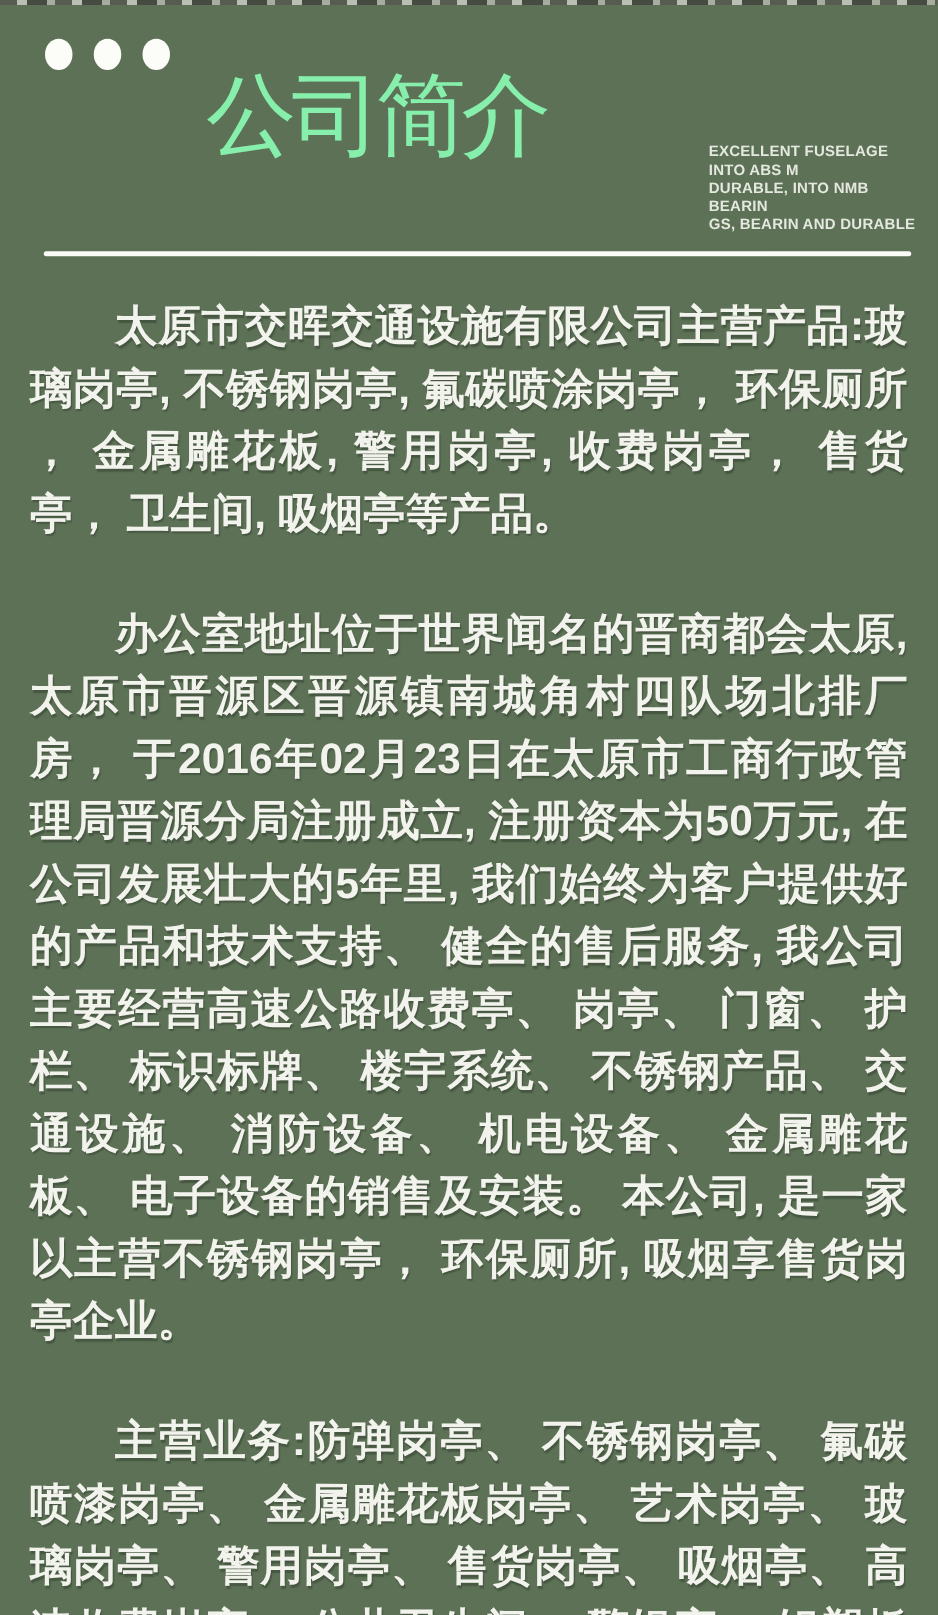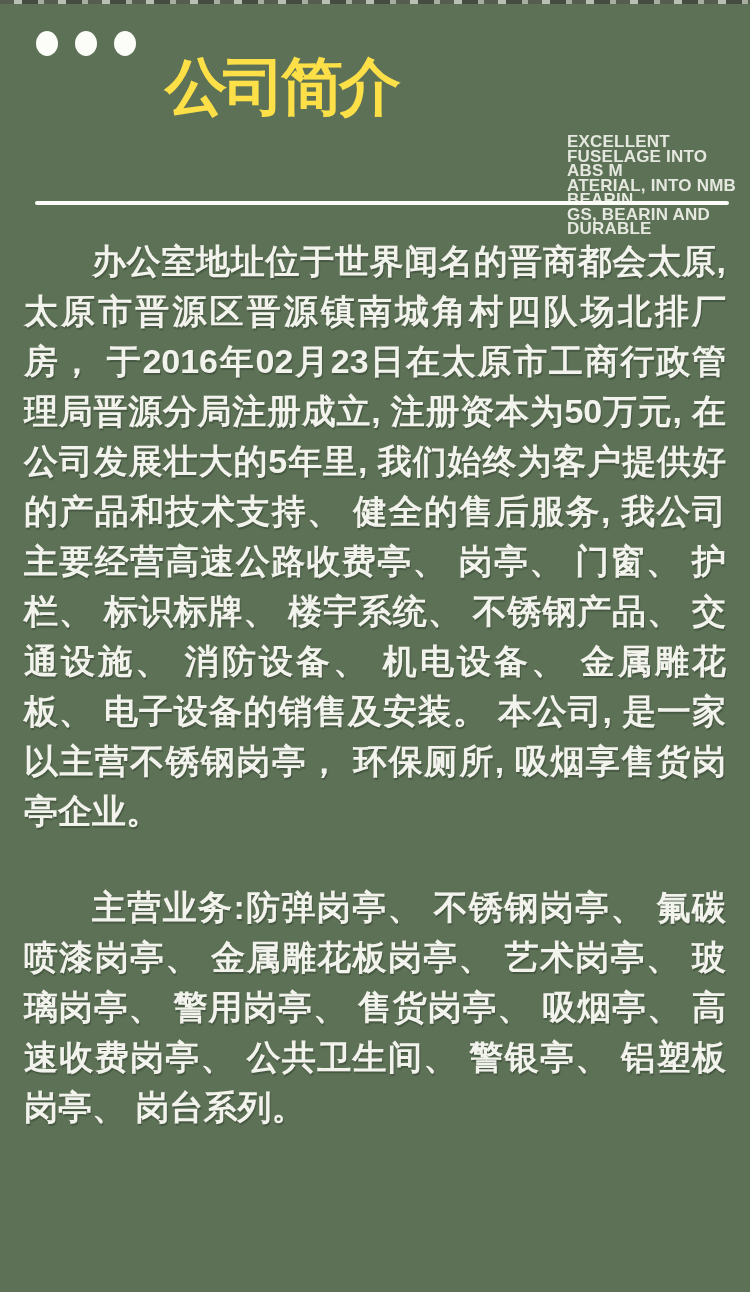"公司简介" .title { color: #fde047 -> #86efac; font-size: 62px -> 72px; font-weight: 700 -> 400 }
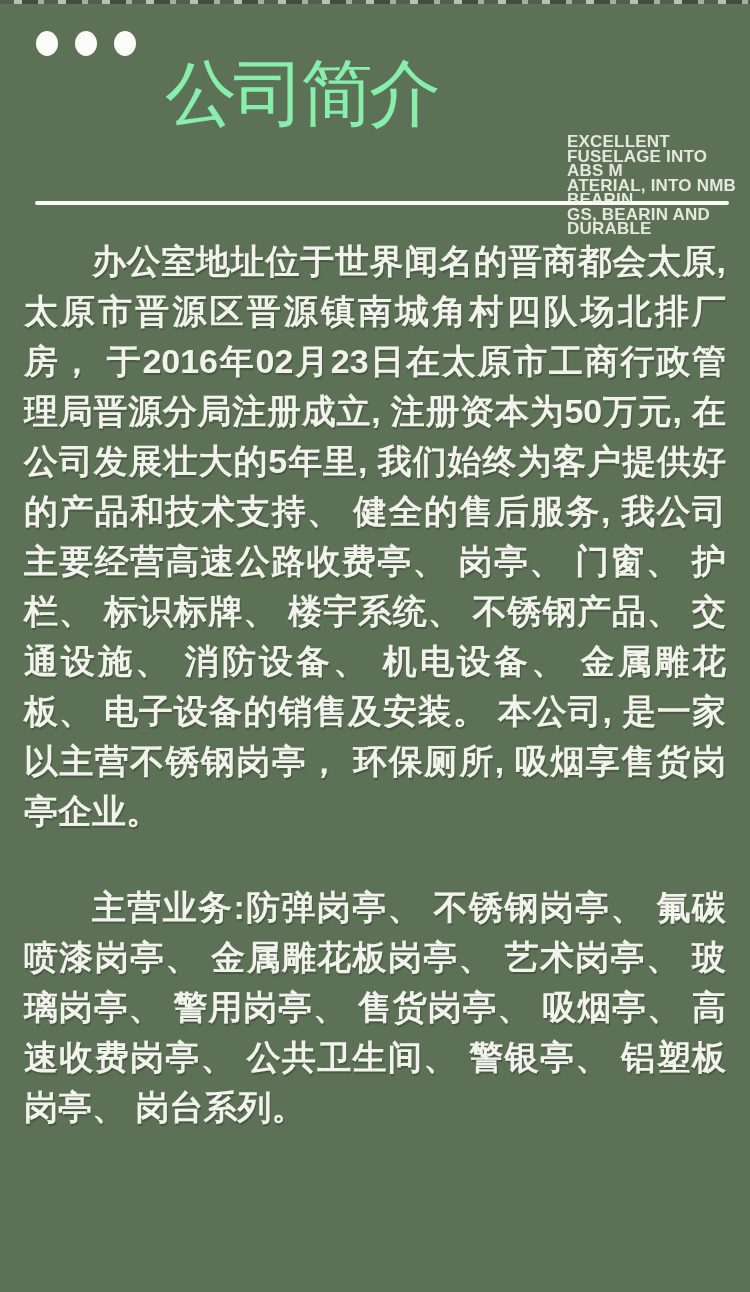"EXCELLENT FUSELAGE INTO ABS M" .en-sub { font-size: 17px -> 12px; top: 135px -> 114px }
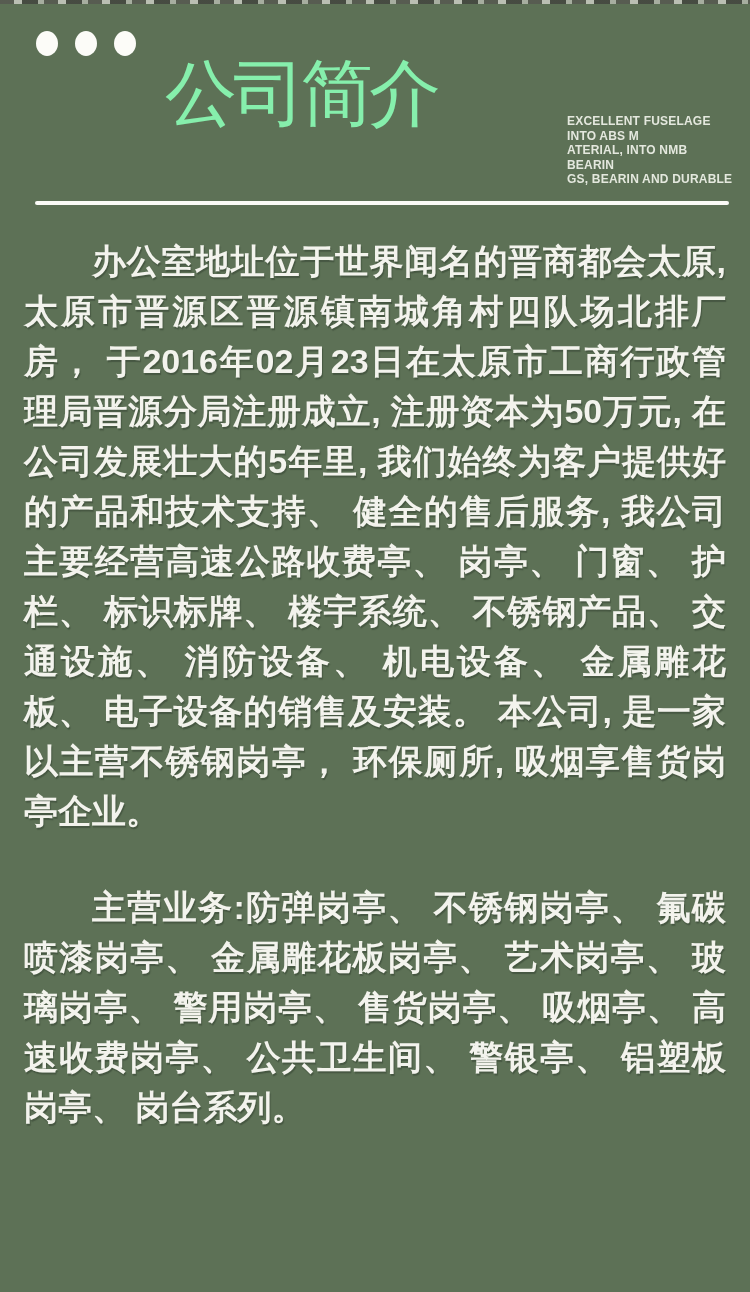"ATERIAL, INTO NMB BEARIN" div { text: ATERIAL -> DURABLE }
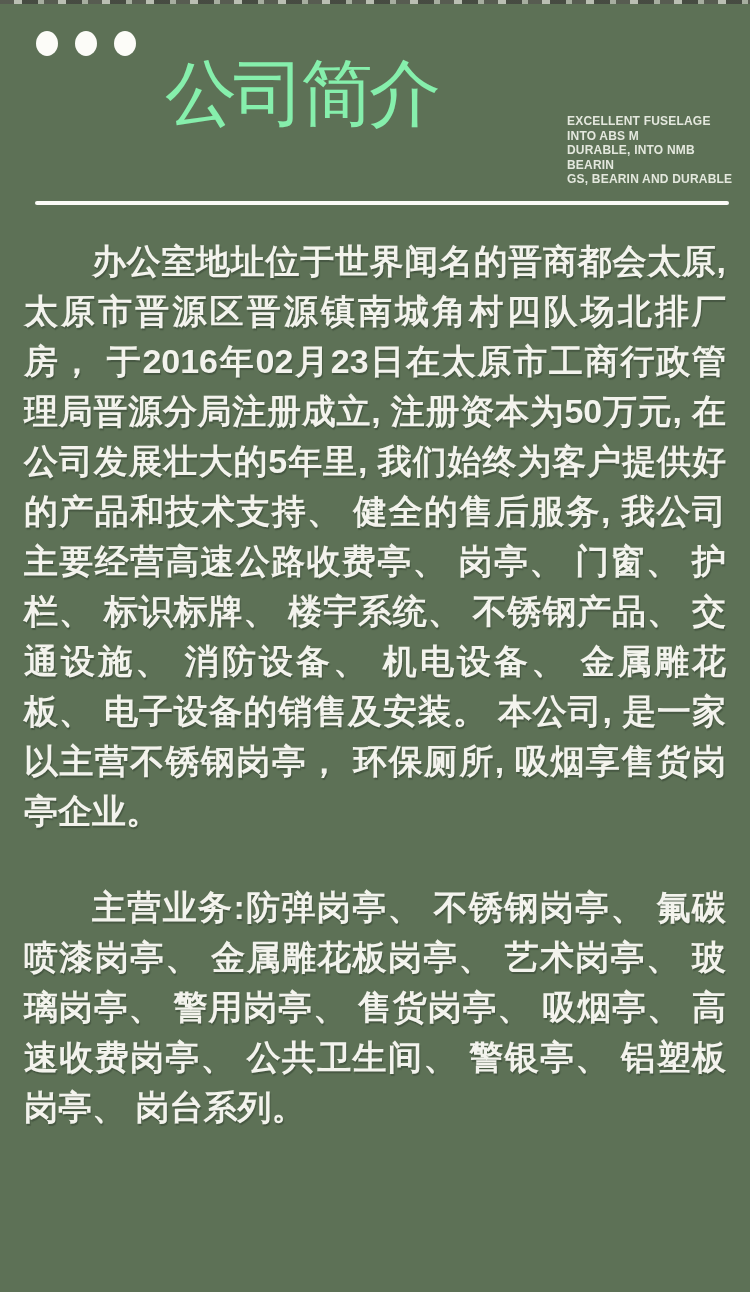"太原市交晖交通设施有限公司主营产品:玻璃岗亭, 不锈钢岗亭, 氟碳喷涂岗亭，" p { html: none -> <p>太原市交晖交通设施有限公司主营产品:玻璃岗亭, 不锈钢岗亭, 氟碳喷涂岗亭， 环保厕所 ， 金属雕花板, 警用岗亭, 收费岗亭， 售货亭， 卫生间, 吸烟亭等产品。</p> }
